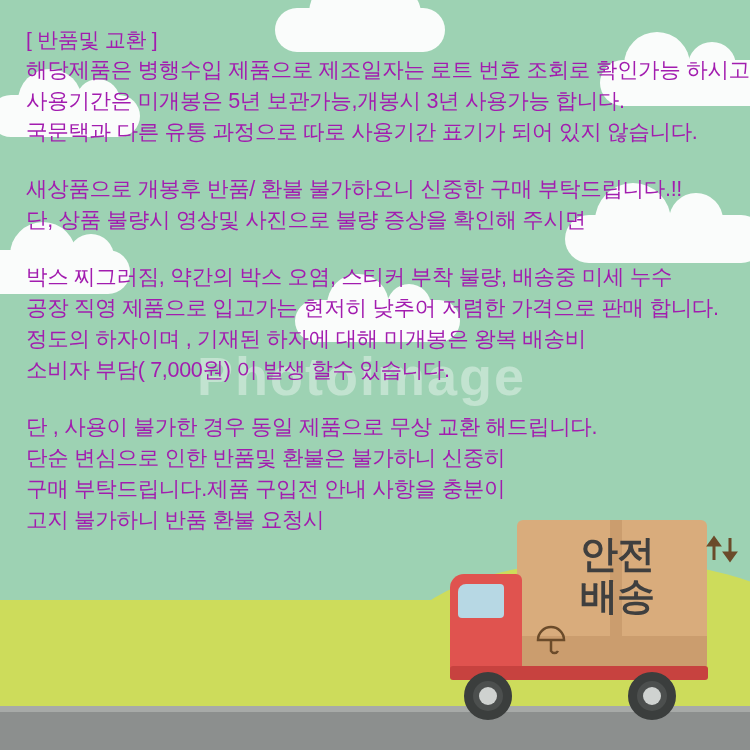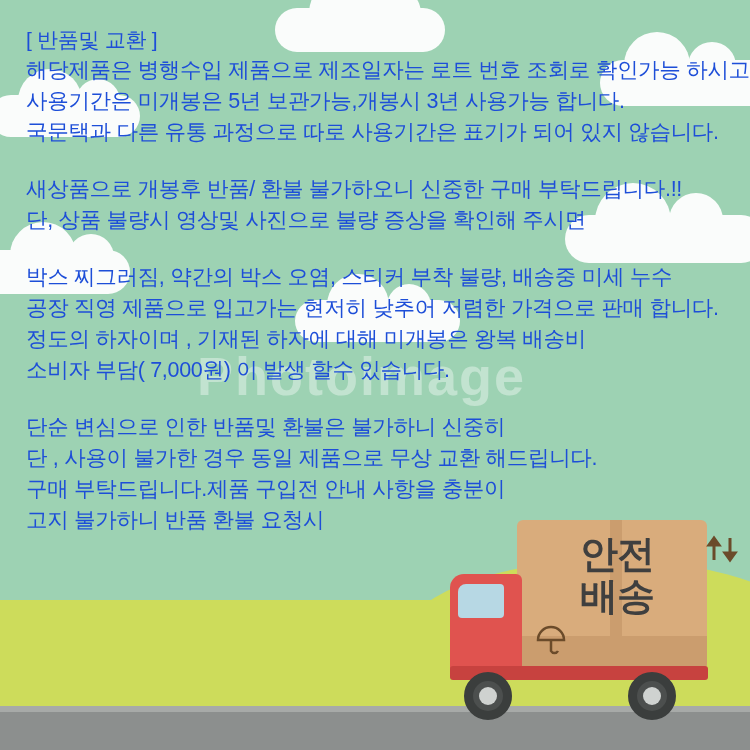"[ 반품및 교환 ]" .line { color: #1d4ed8 -> #a21caf }
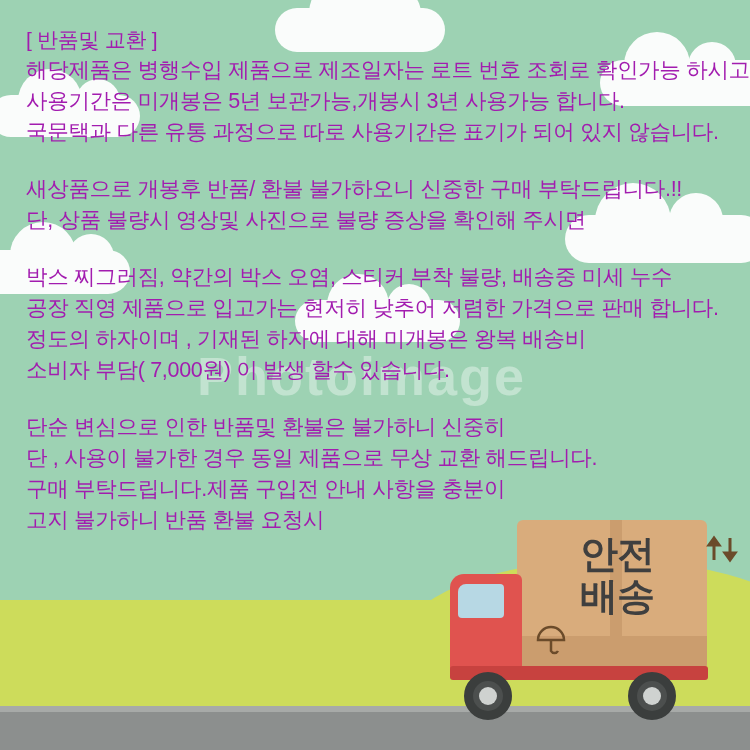"국문택과 다른 유통 과정으로 따로" div.line { text: 사용기간은 -> 사용기간 }
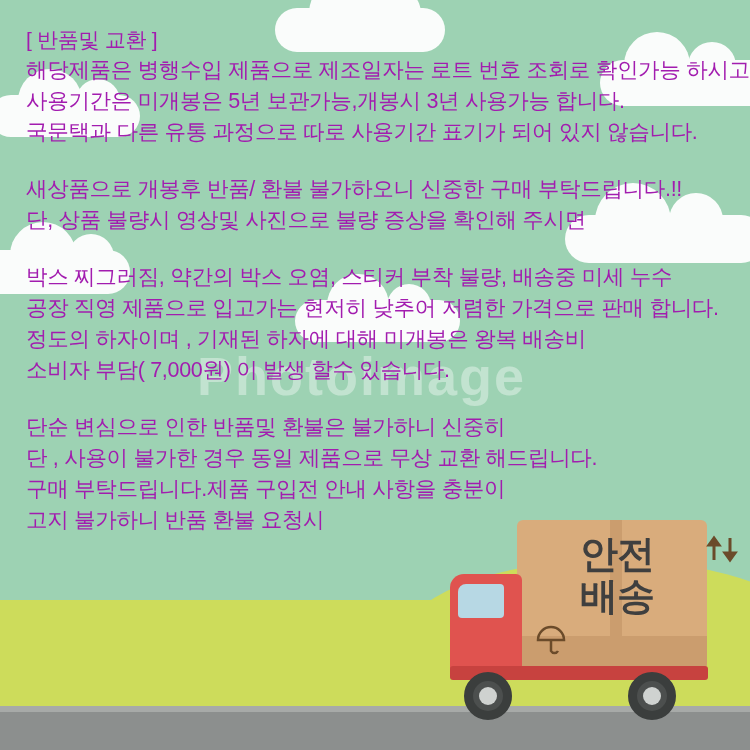"단순 변심으로 인한 반품및 환불은" div.line { order: before "단 , 사용이 불가한 경우" -> after "단 , 사용이 불가한 경우" }
